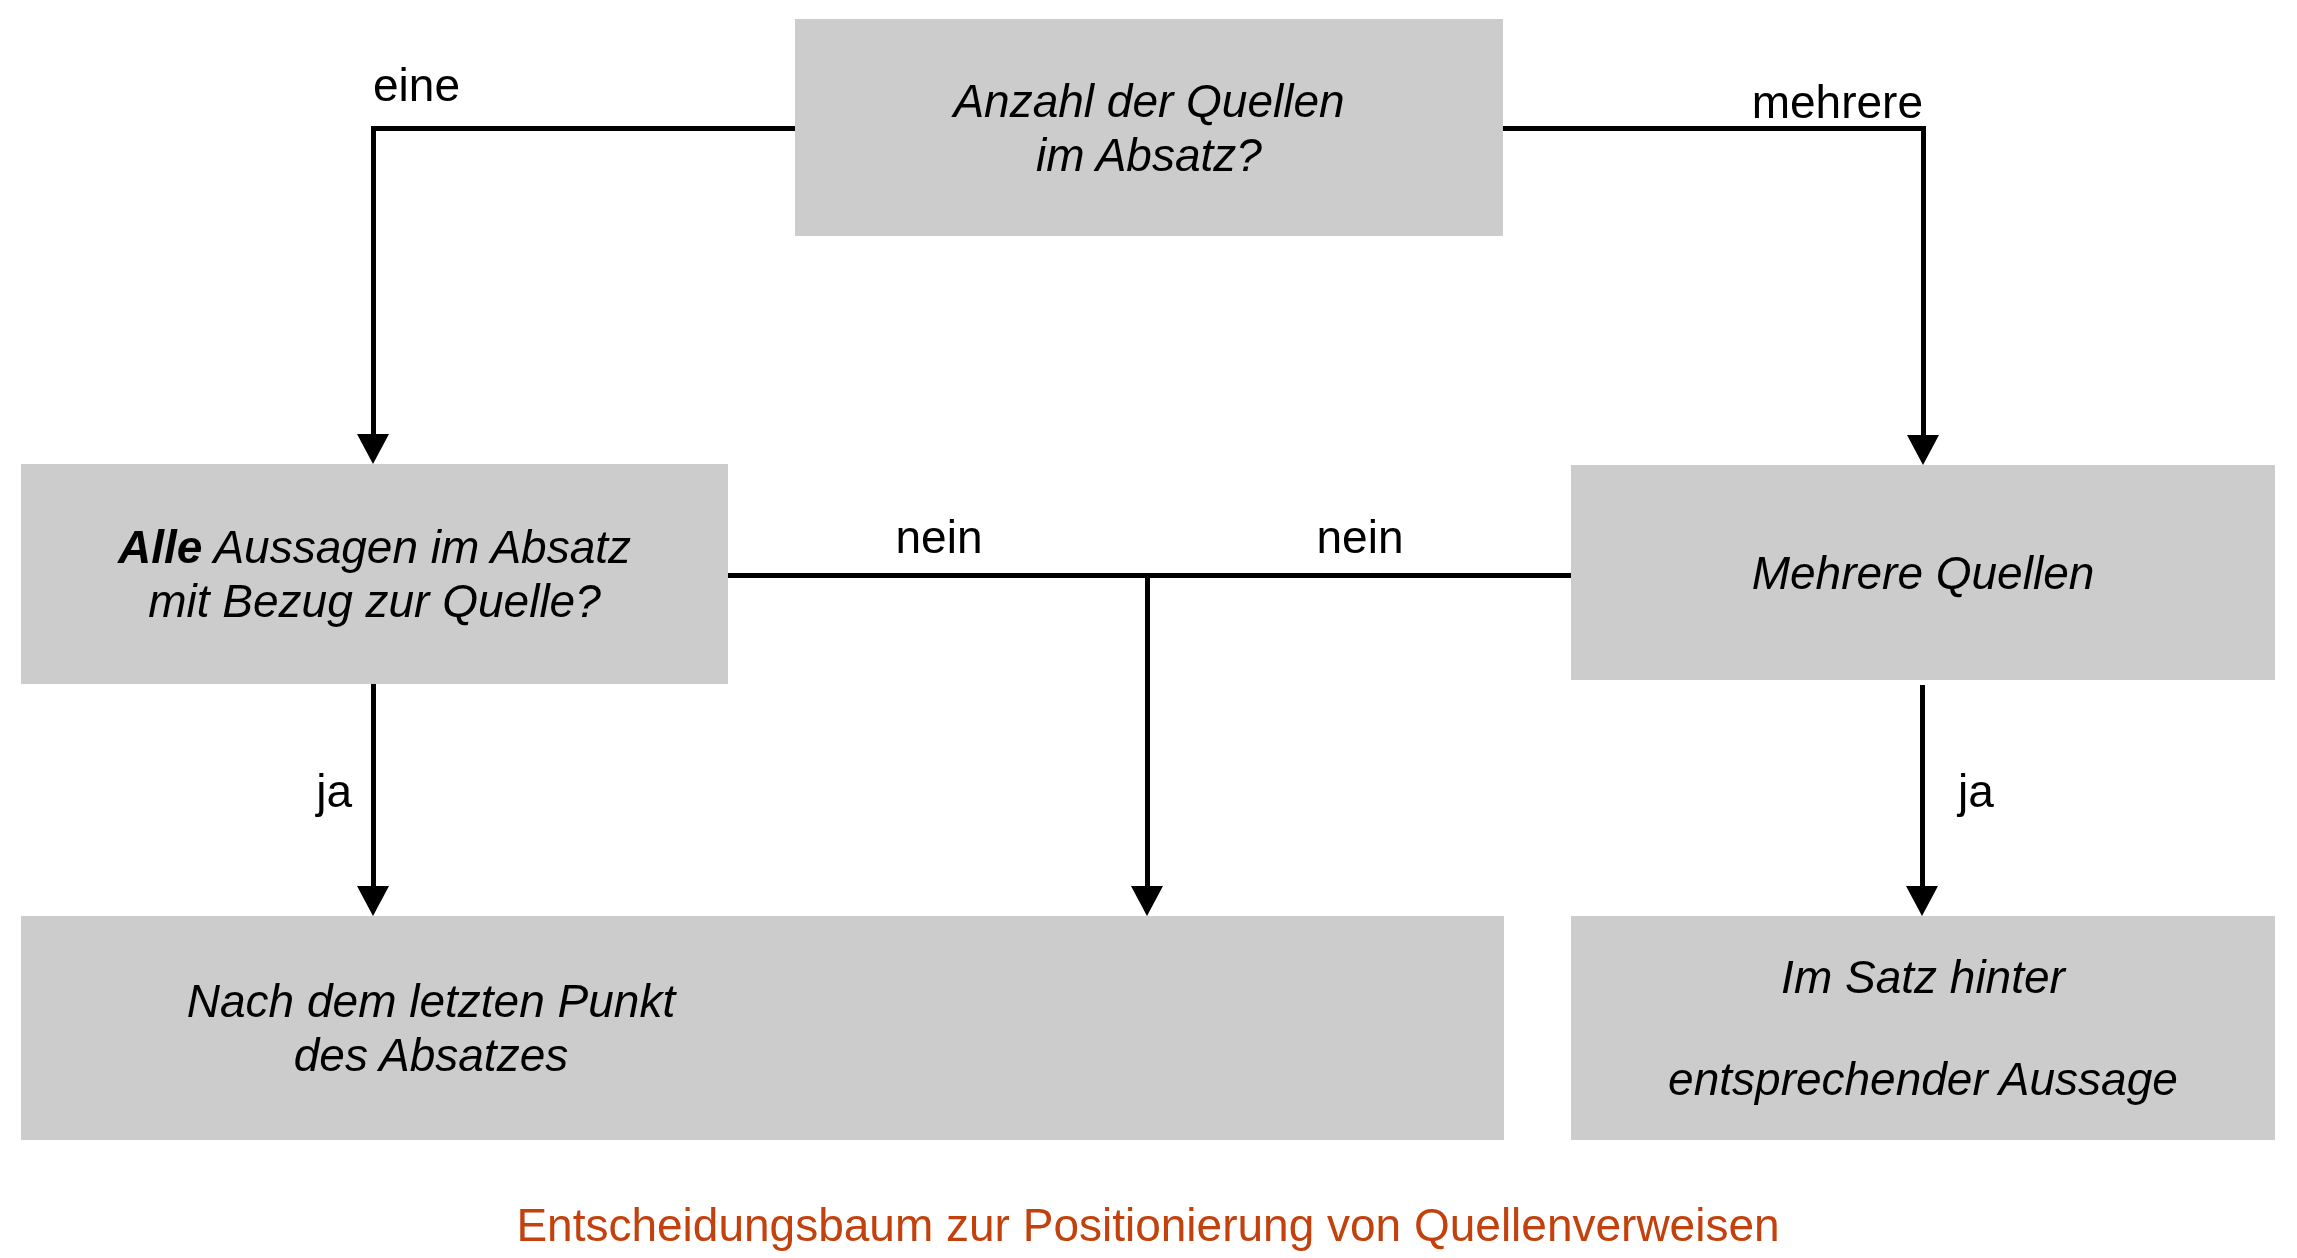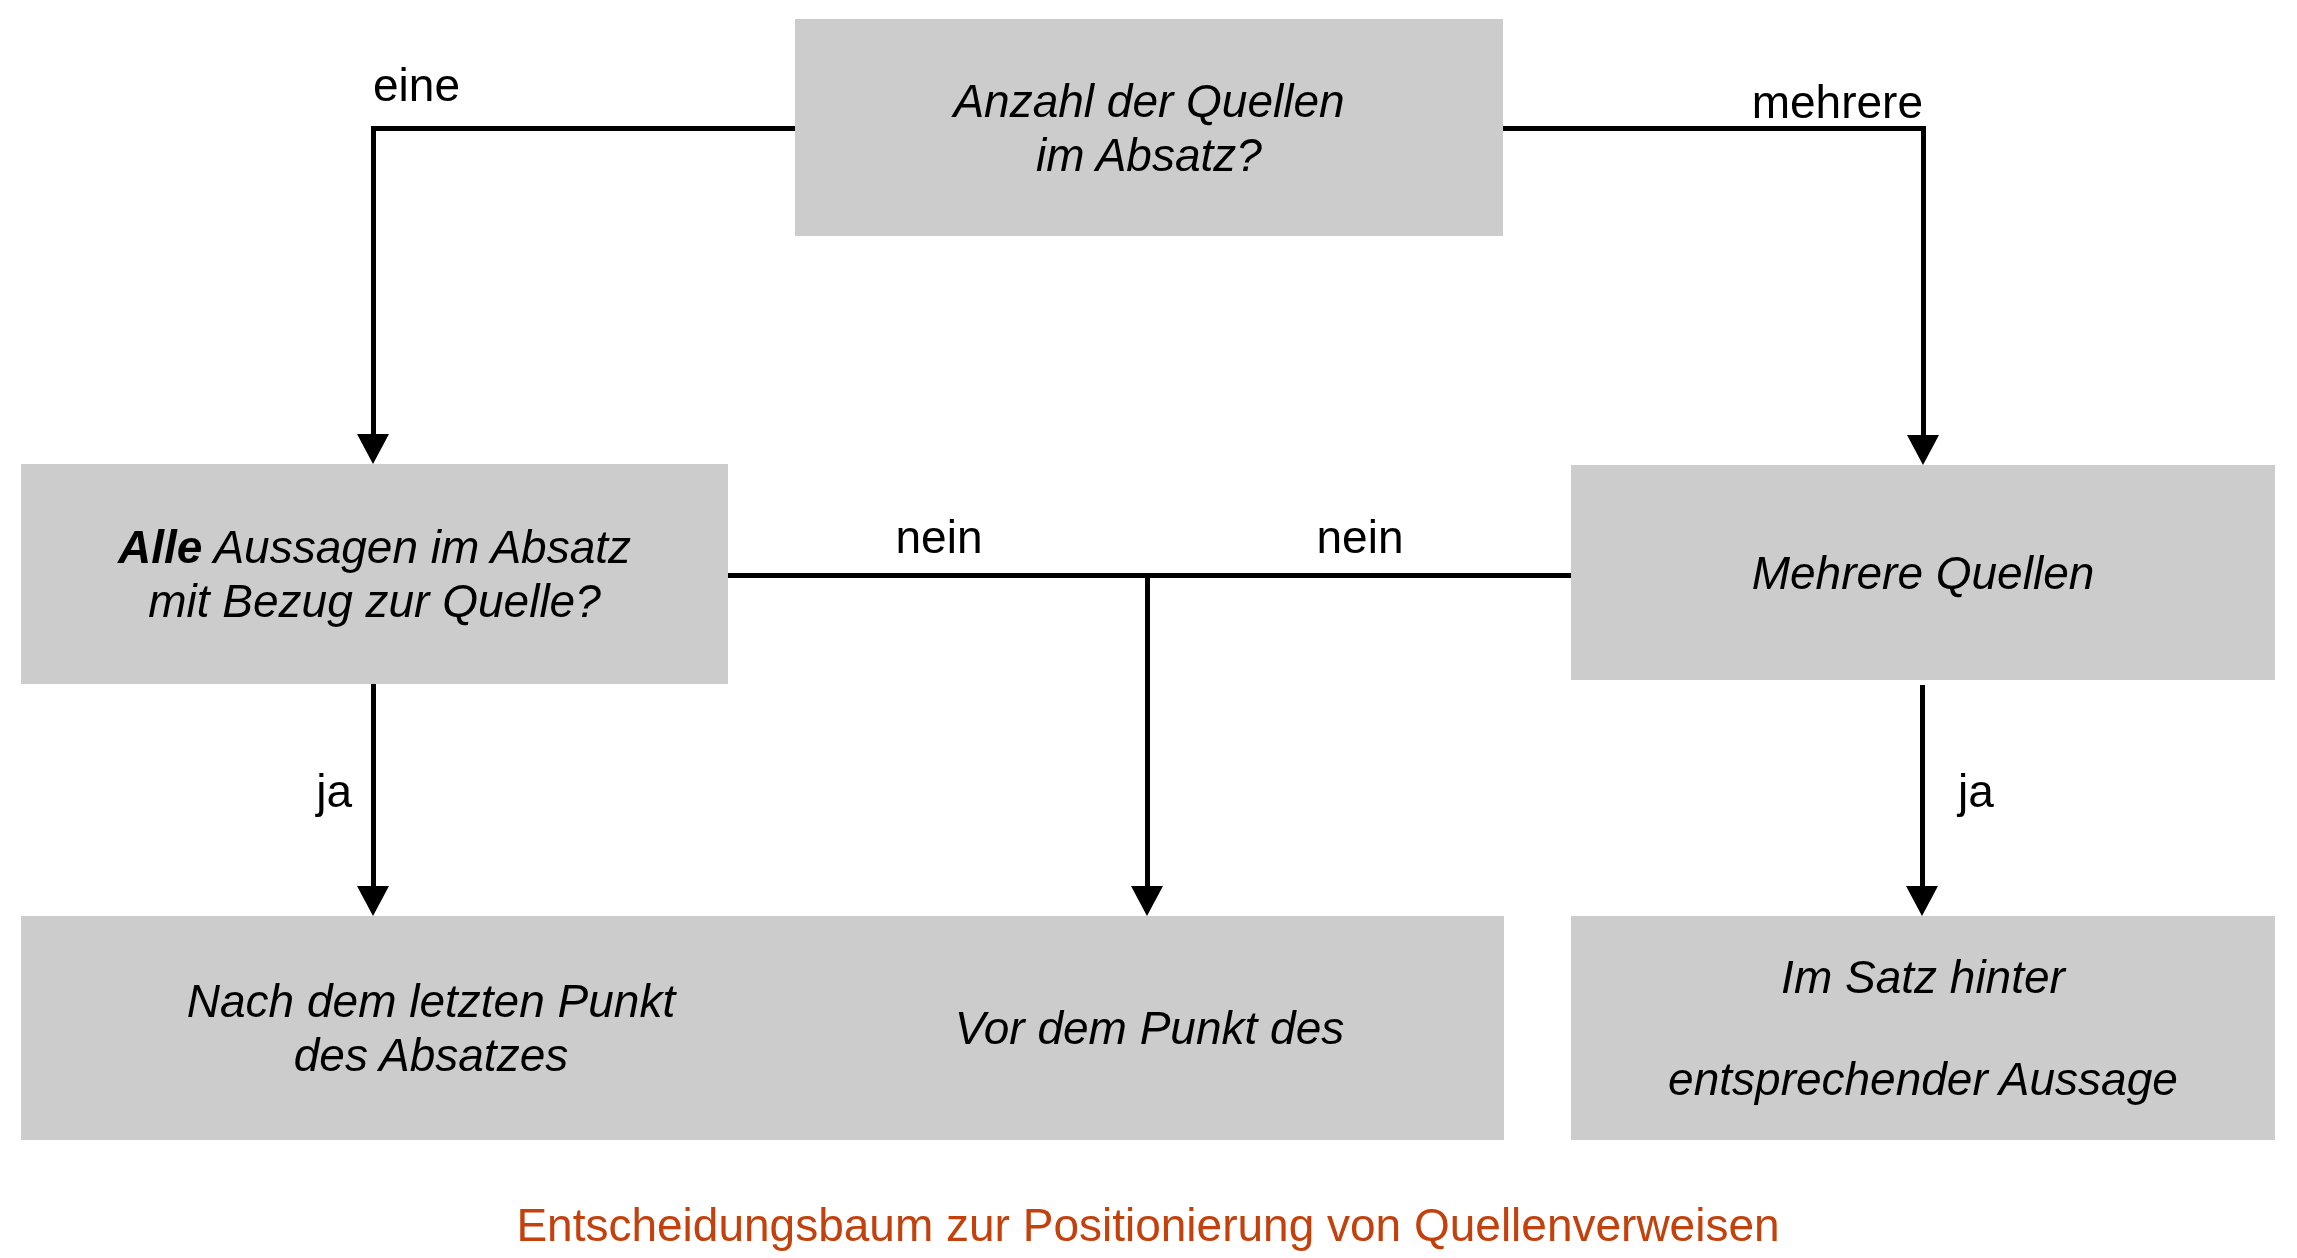"Vor dem Punkt des" span.nline { html: <span>Vor dem Punkt des</span> -> none }
